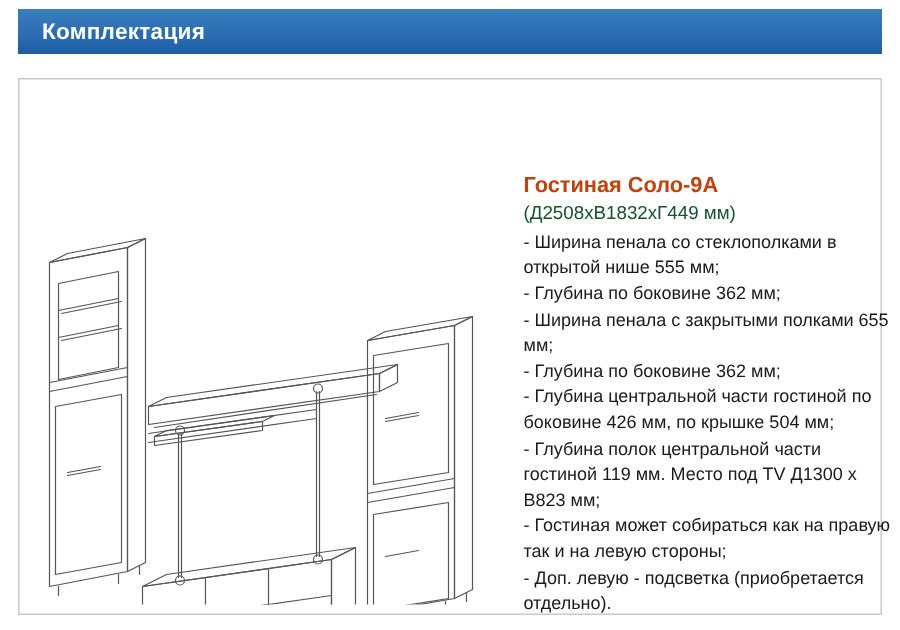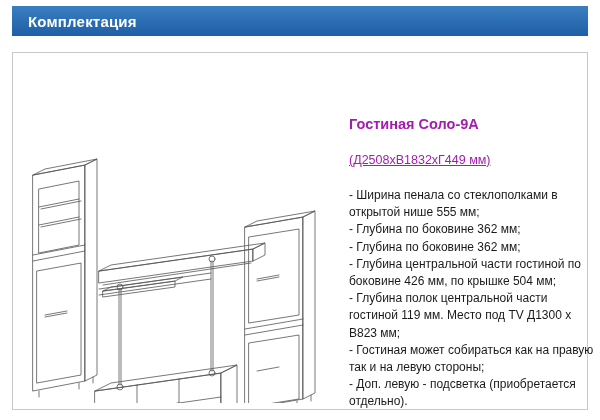"Гостиная Соло-9А" .spec-title { color: #a21caf -> #c2410c; margin: 0 0 19px 0 -> 0 0 1px 0 }
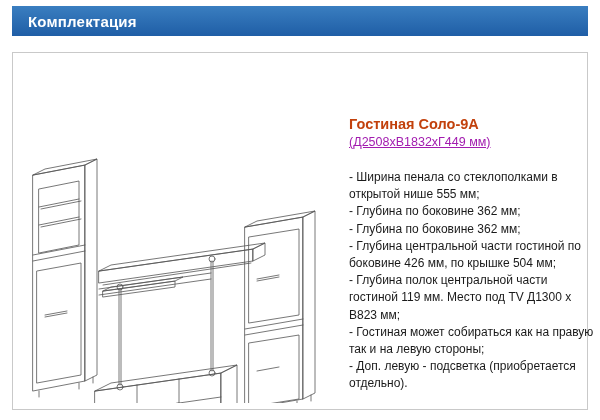"(Д2508хВ1832хГ449 мм)" .spec-dims { color: #a21caf -> #14532d; margin: 0 0 18px 0 -> 0 0 2px 0; text-decoration: underline -> none }
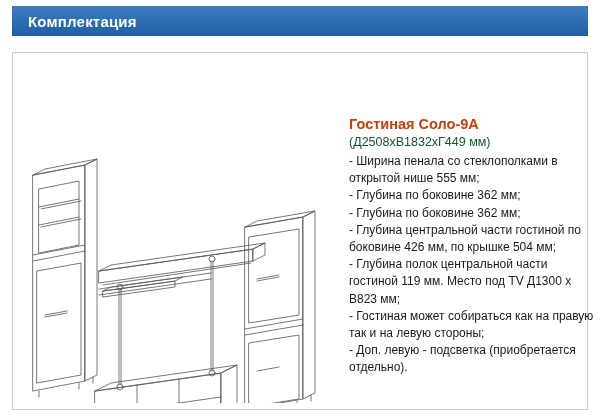"- Ширина пенала с закрытыми" li { html: none -> <li>- Ширина пенала с закрытыми полками 655 мм;</li> }
